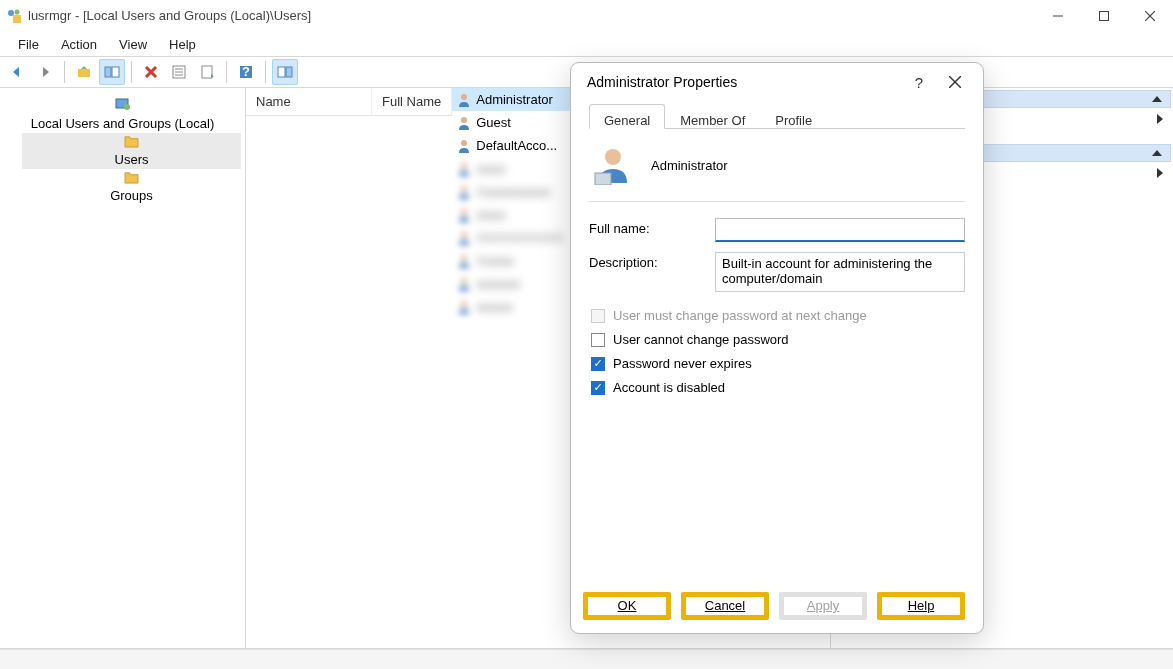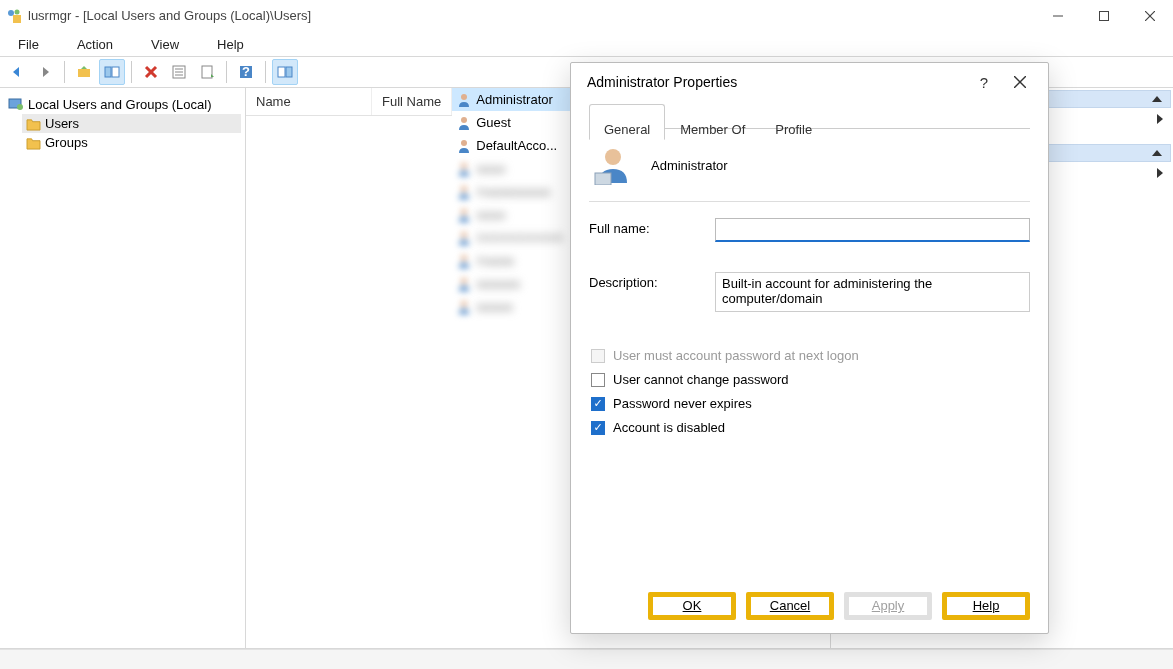"File" .menubar { gap: 18px -> 2px }
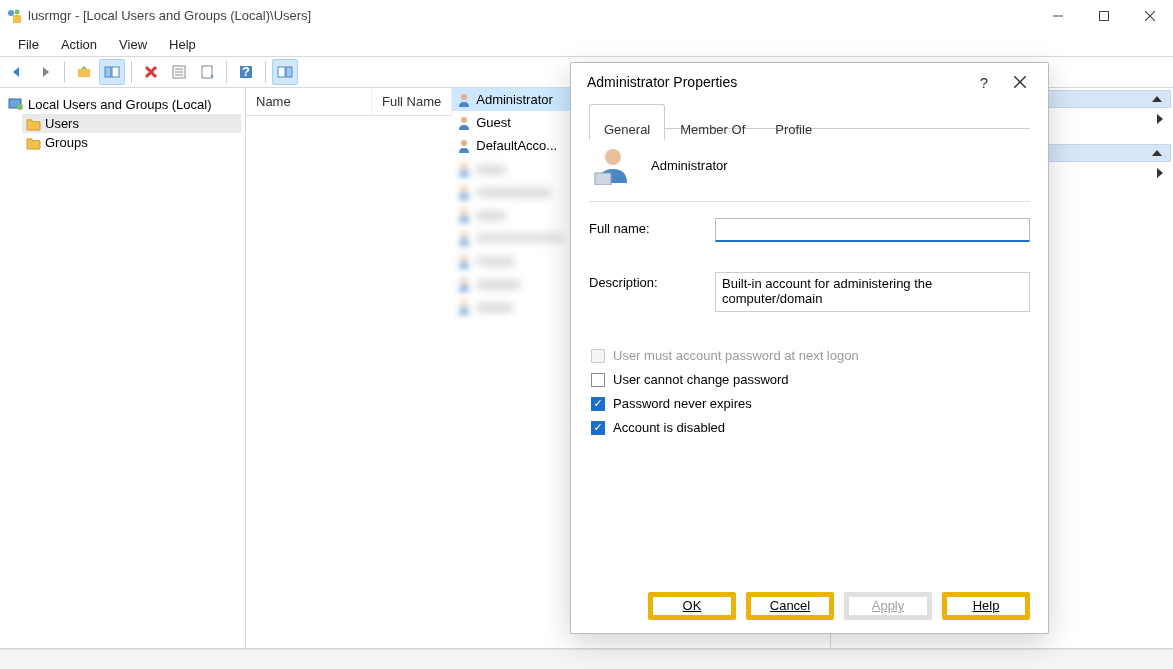"Administrator Properties" .dialog { border-radius: 2px -> 9px; width: 479px -> 414px }
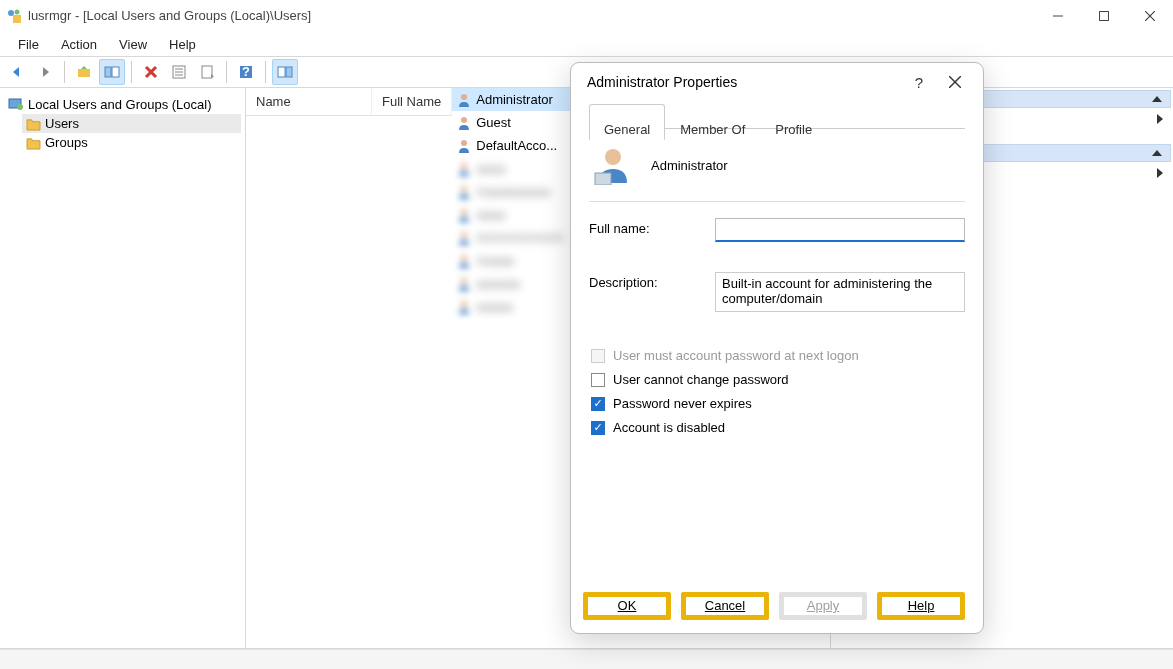"Local Users and Groups (Local)" .tree-node { align-items: flex-end -> center; flex-direction: none -> column }
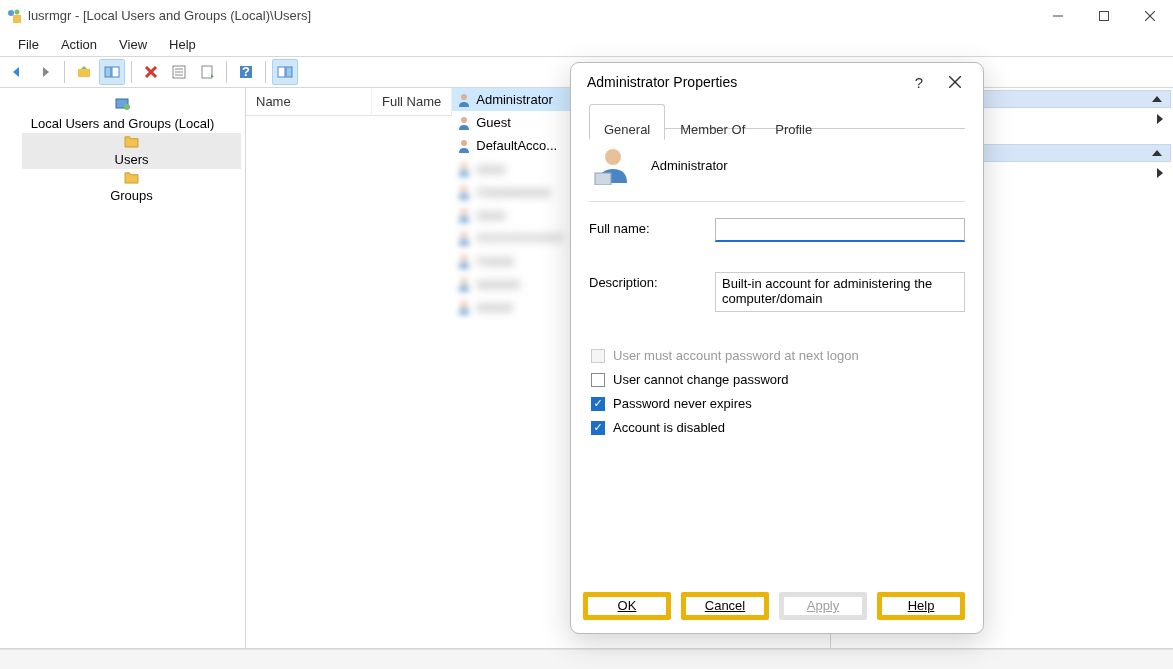"General" .tab { padding: 17px 14px -> 8px 14px }
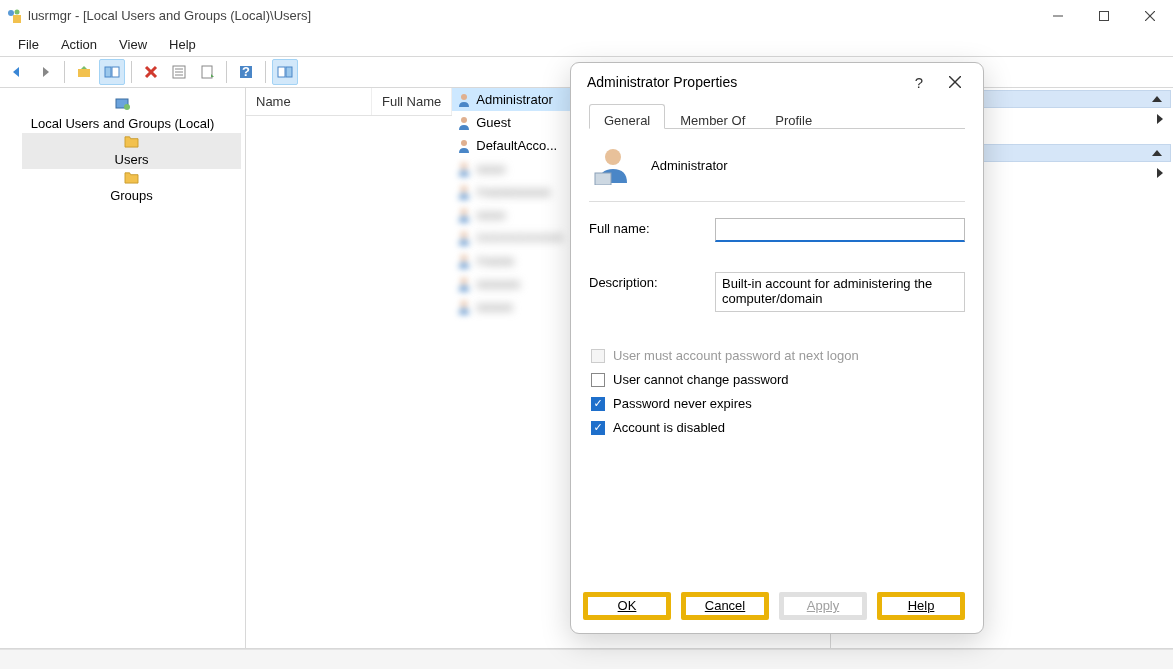"Full name:" .field-row { margin-bottom: 30px -> 10px }
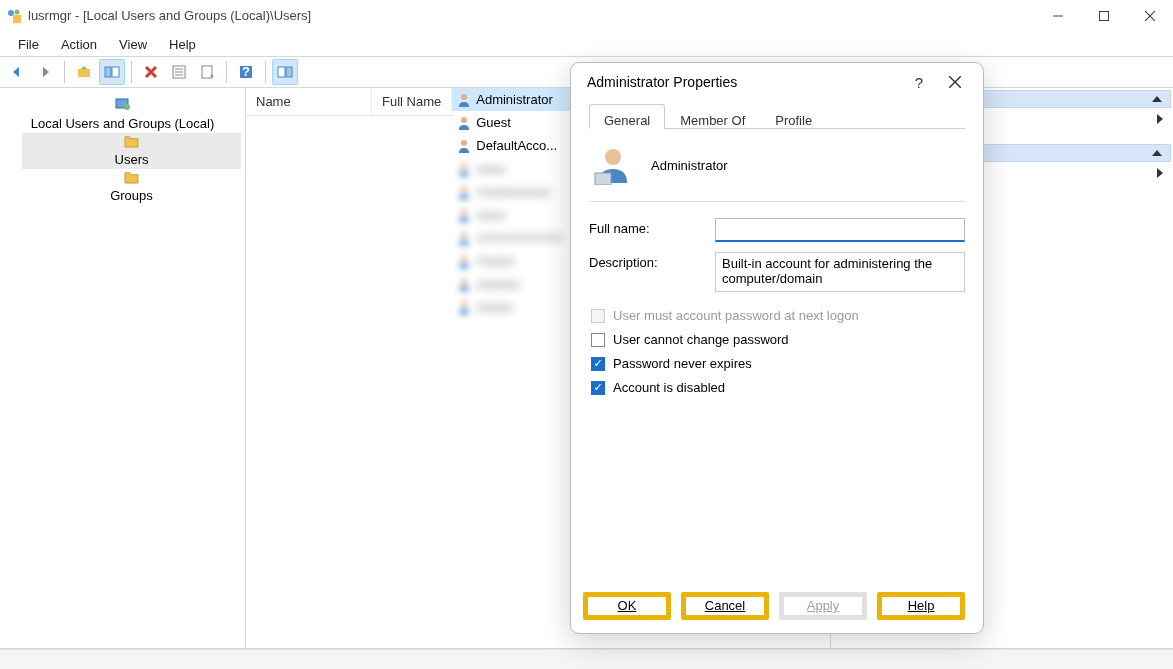"User must account password at" span { text: account password at next logon -> change password at next change }
